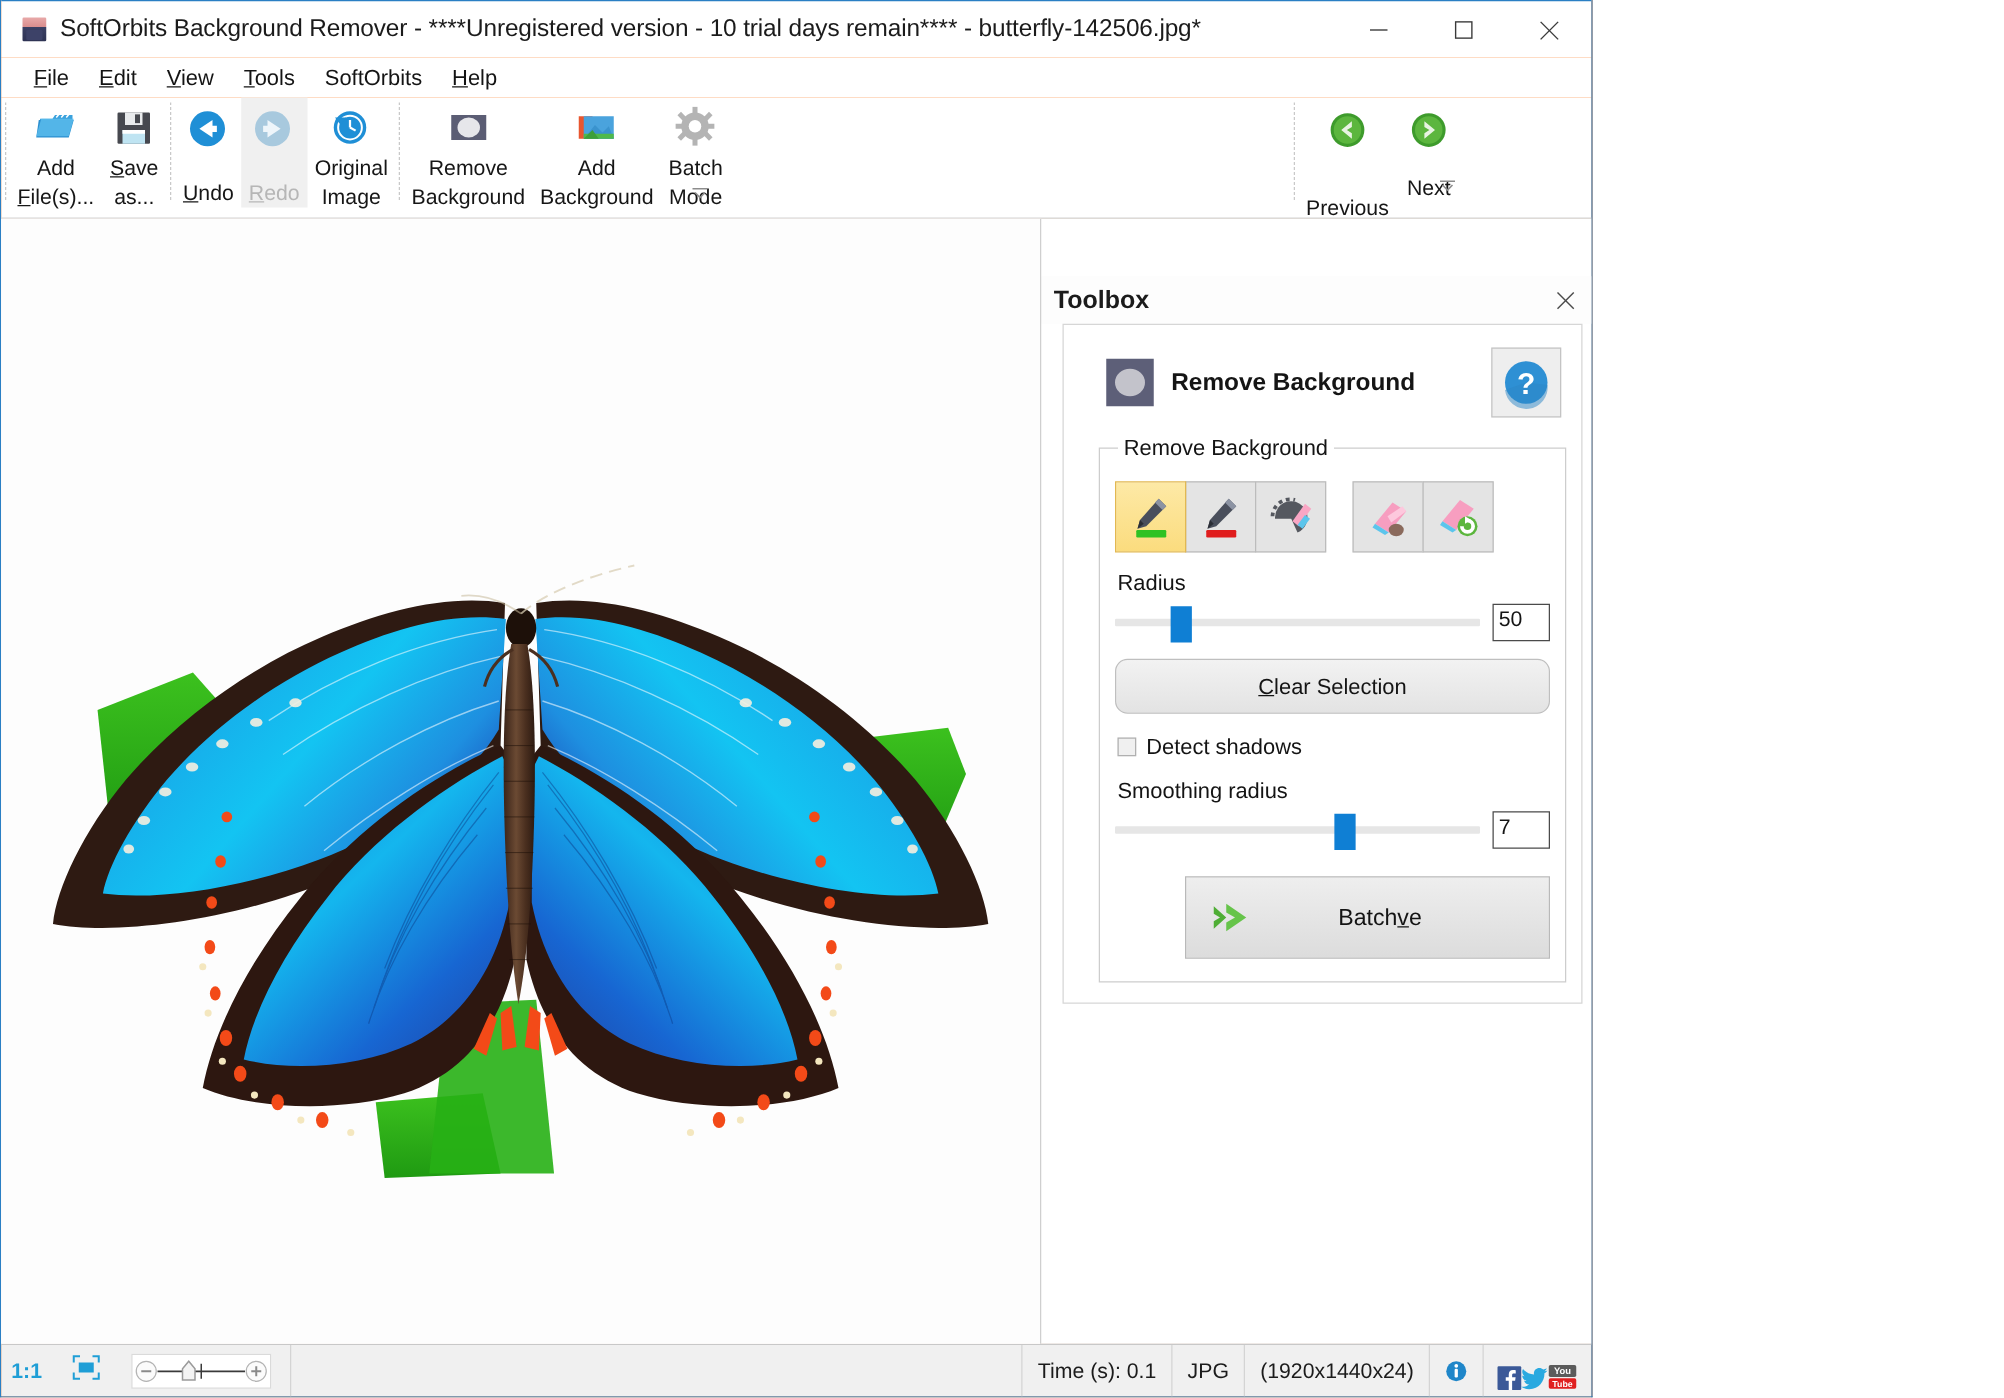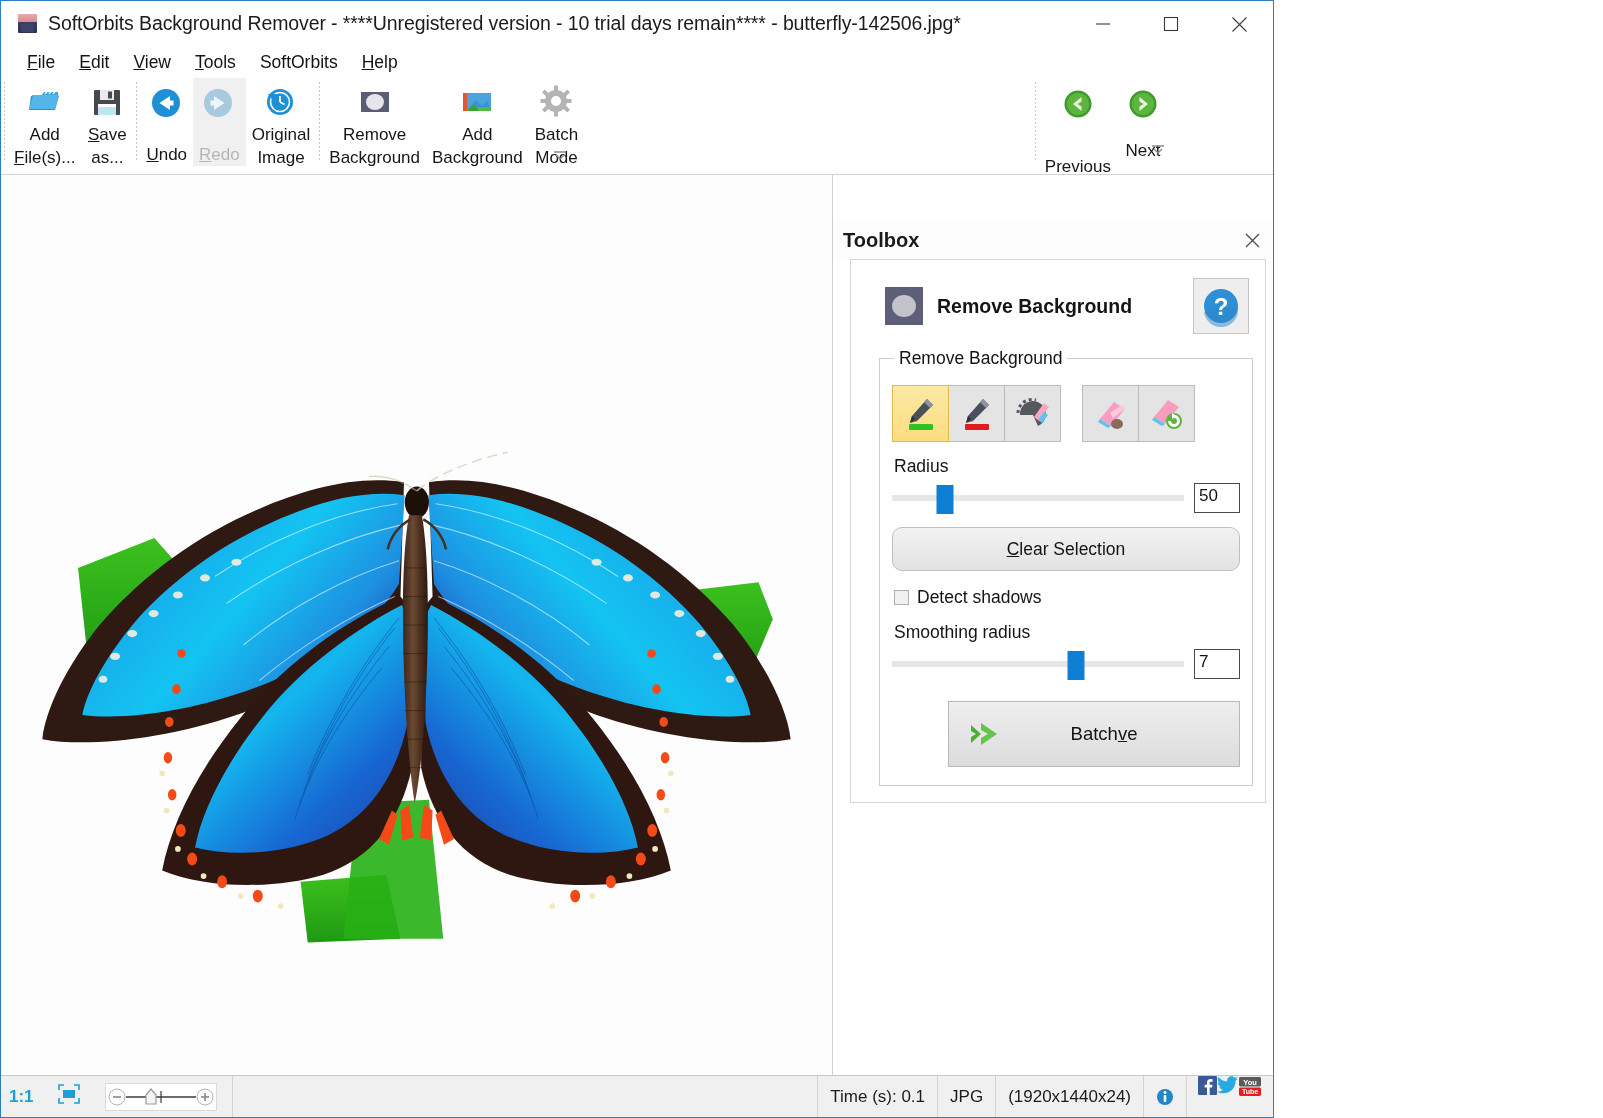"You" .social { align-items: flex-start -> flex-end }
